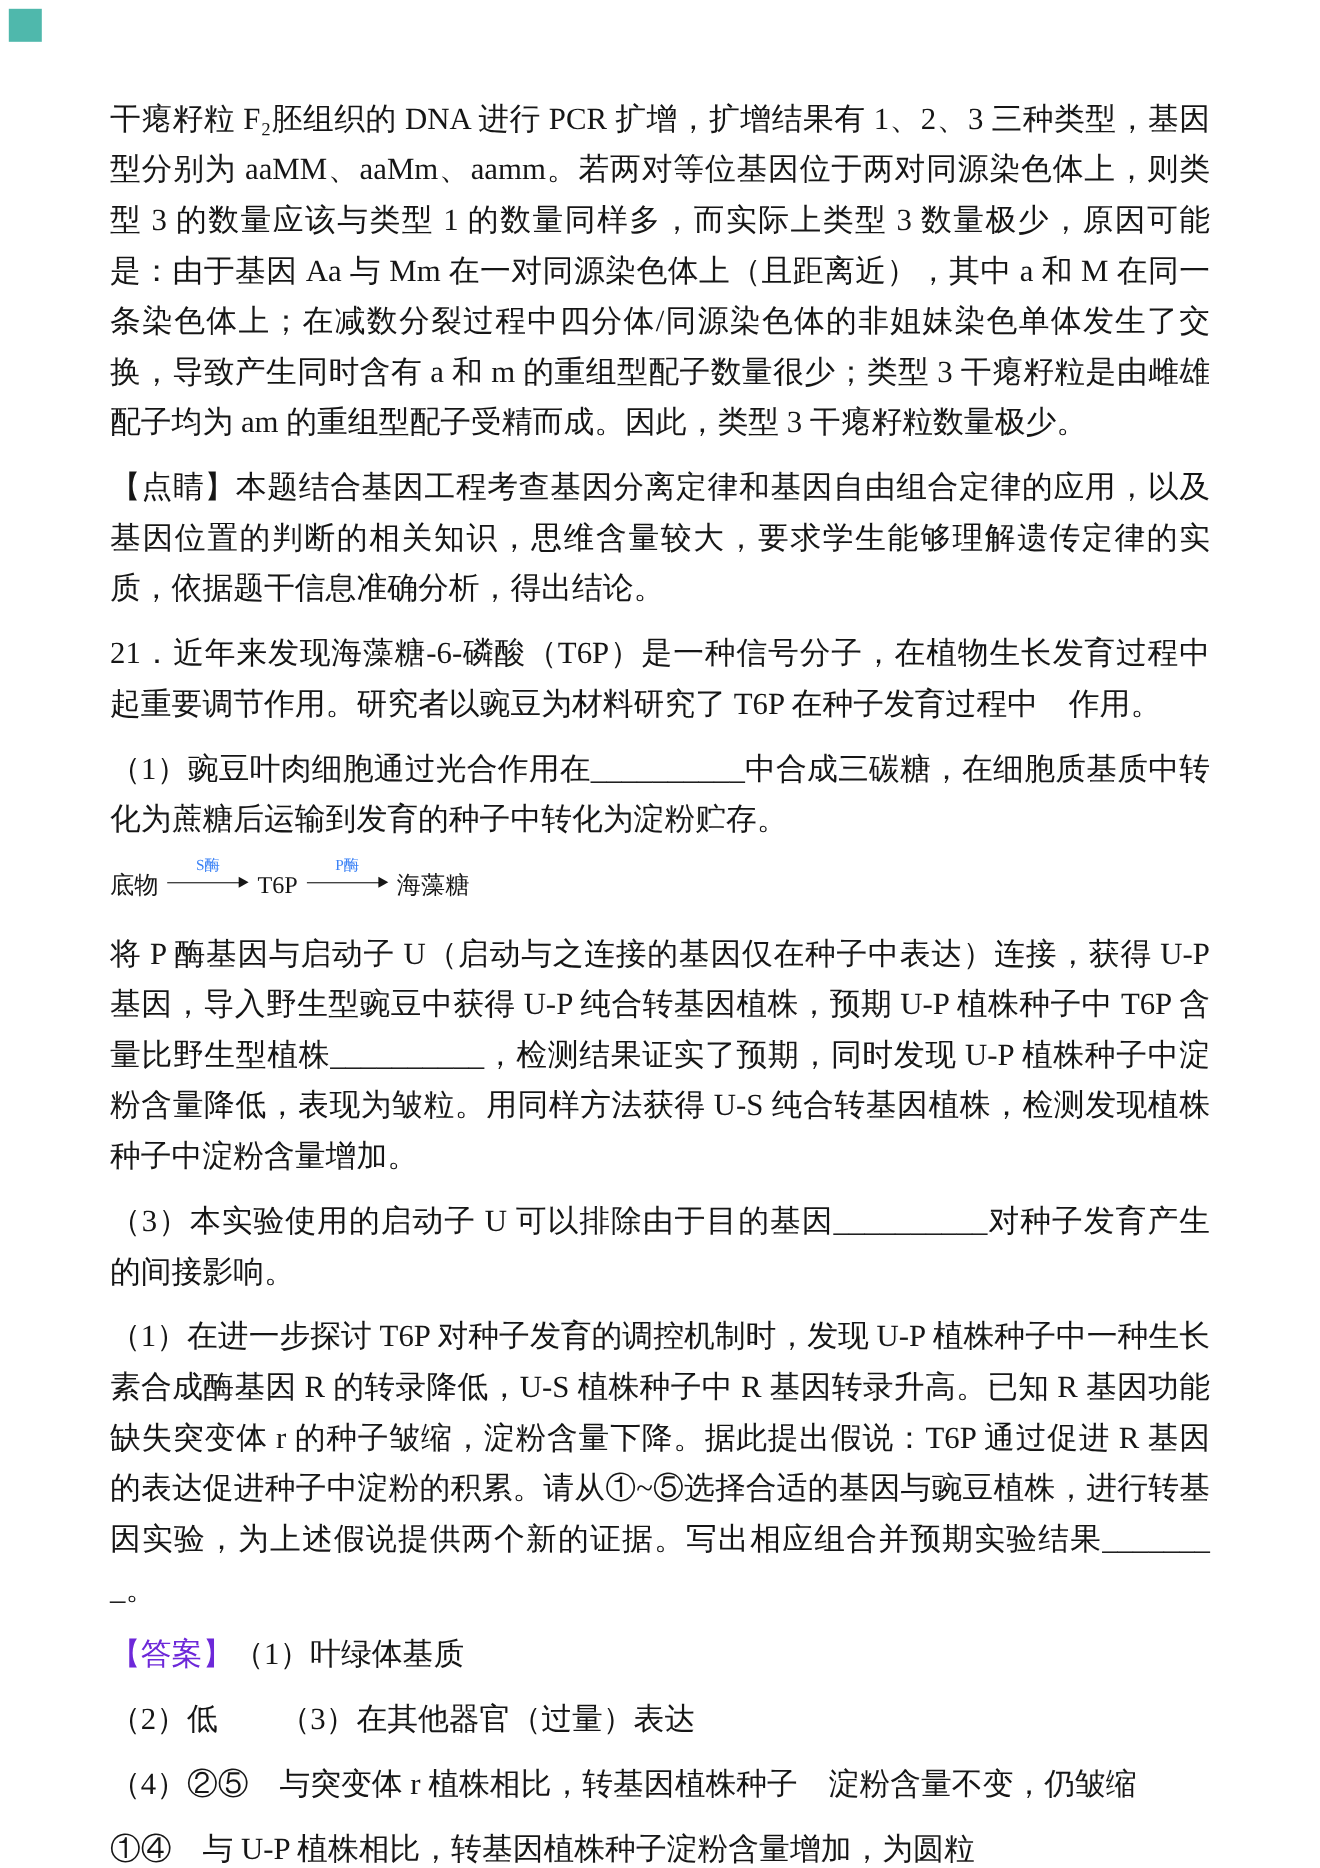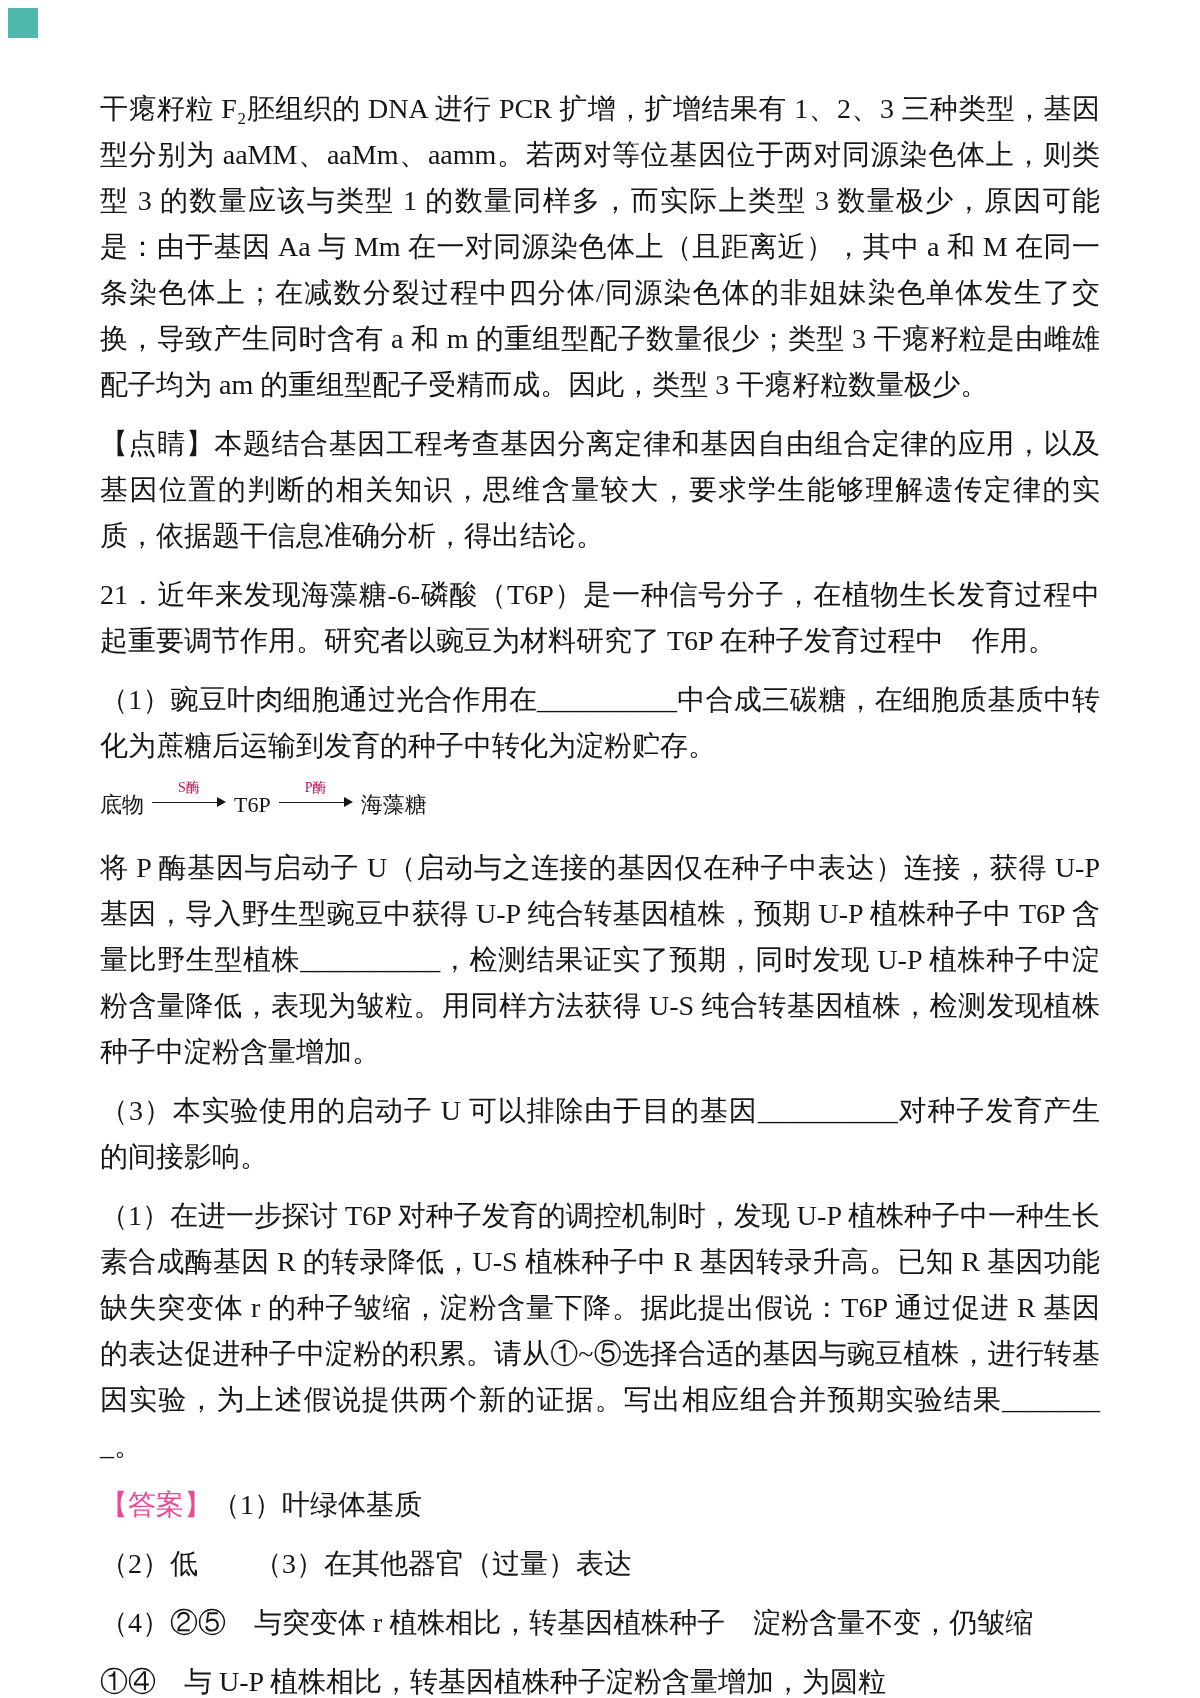"S酶" .rxn-label { color: #be185d -> #3b82f6 }
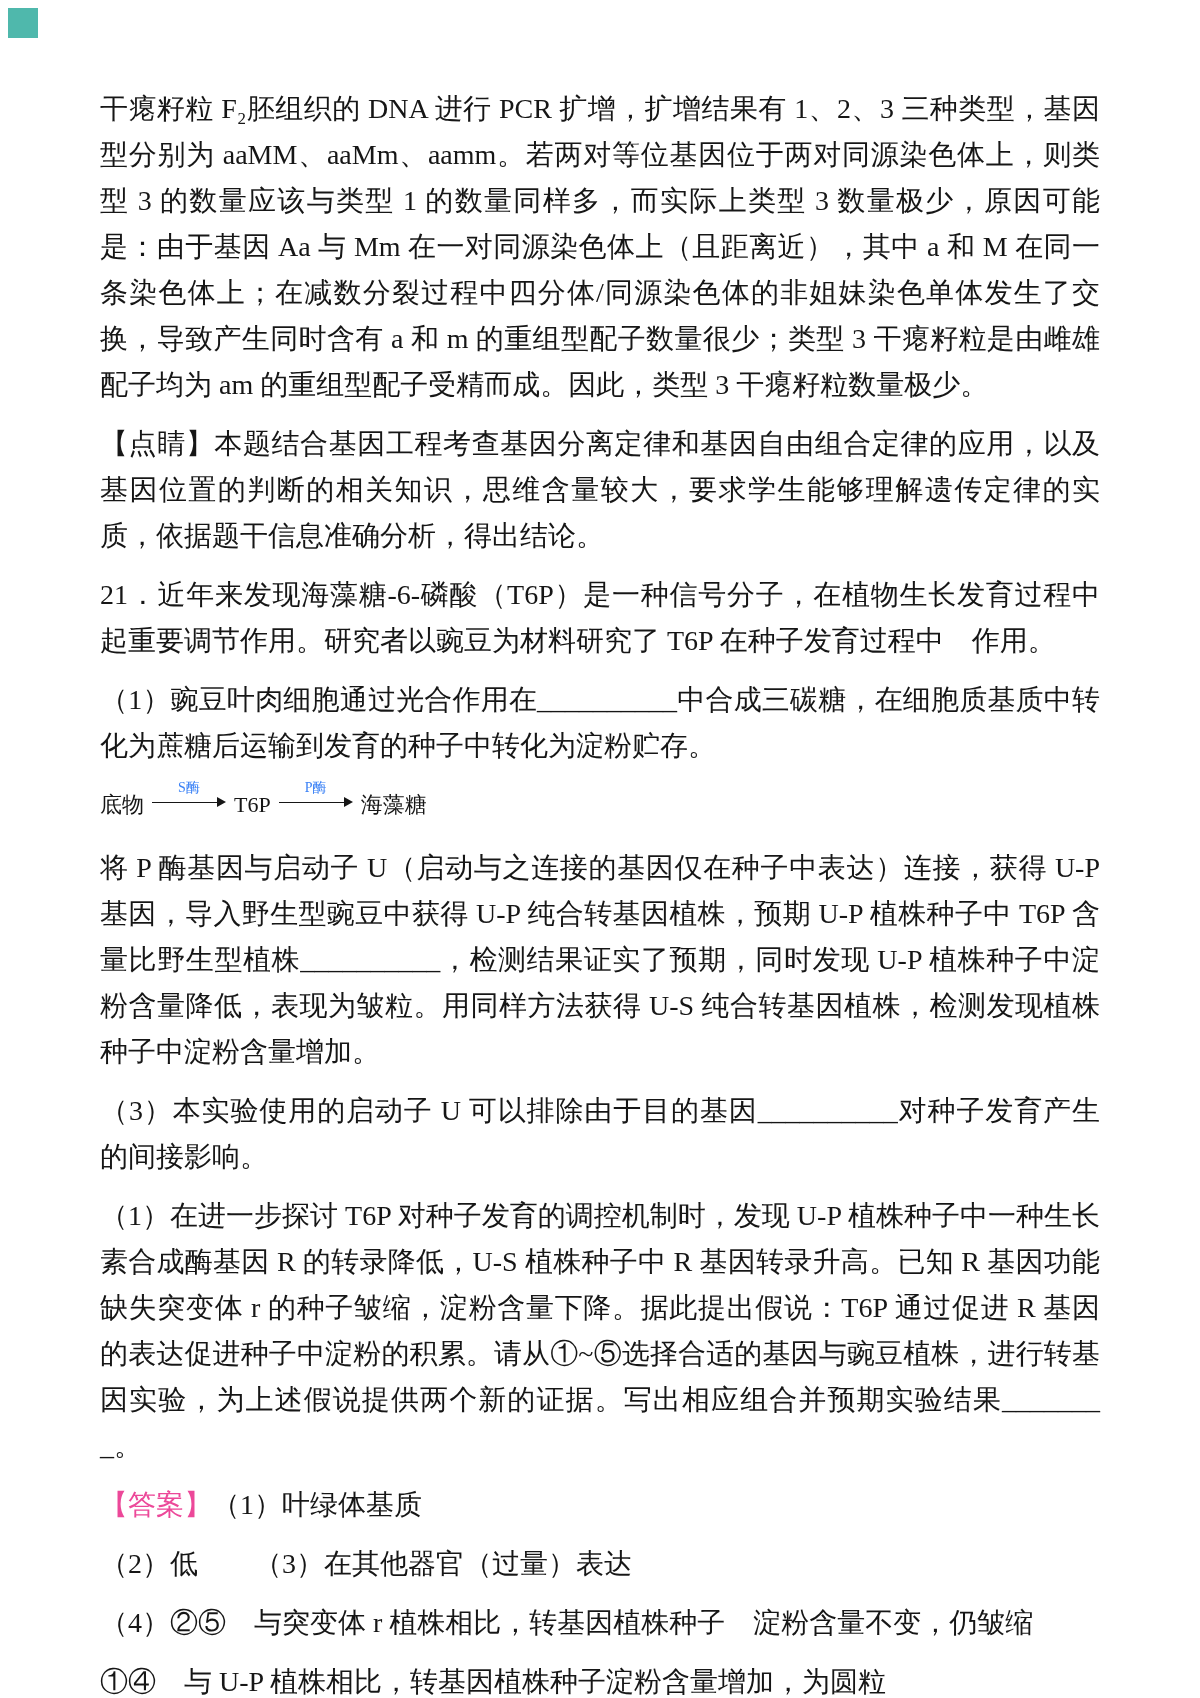"【答案】" .blue { color: #ec4899 -> #6d28d9 }
